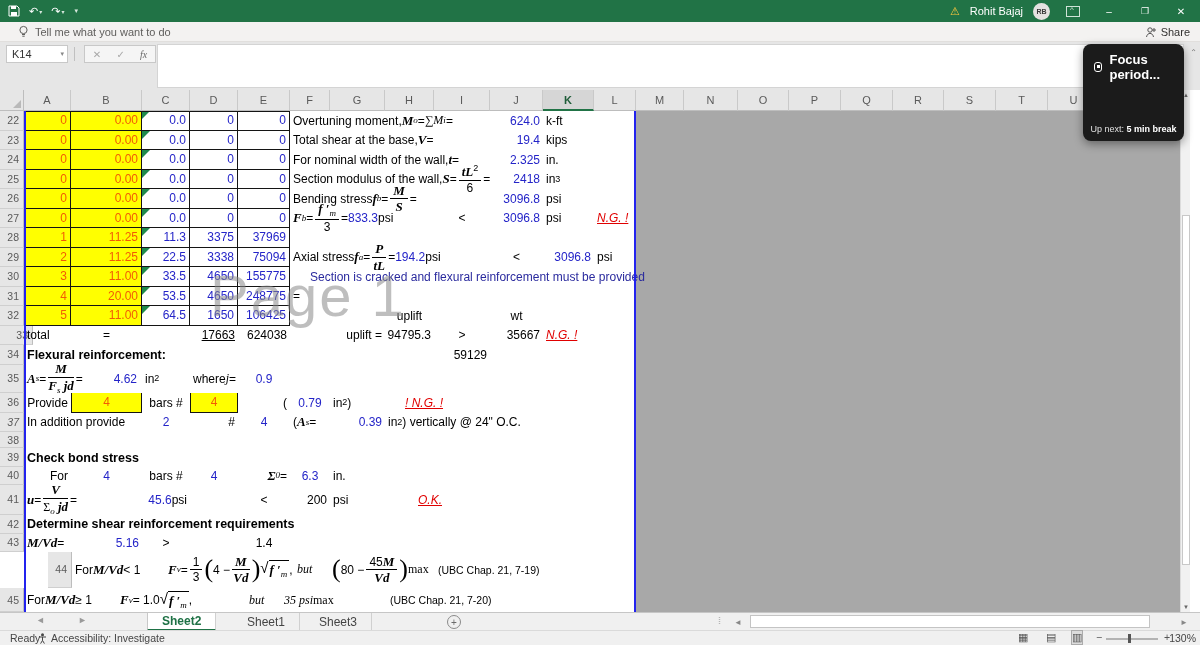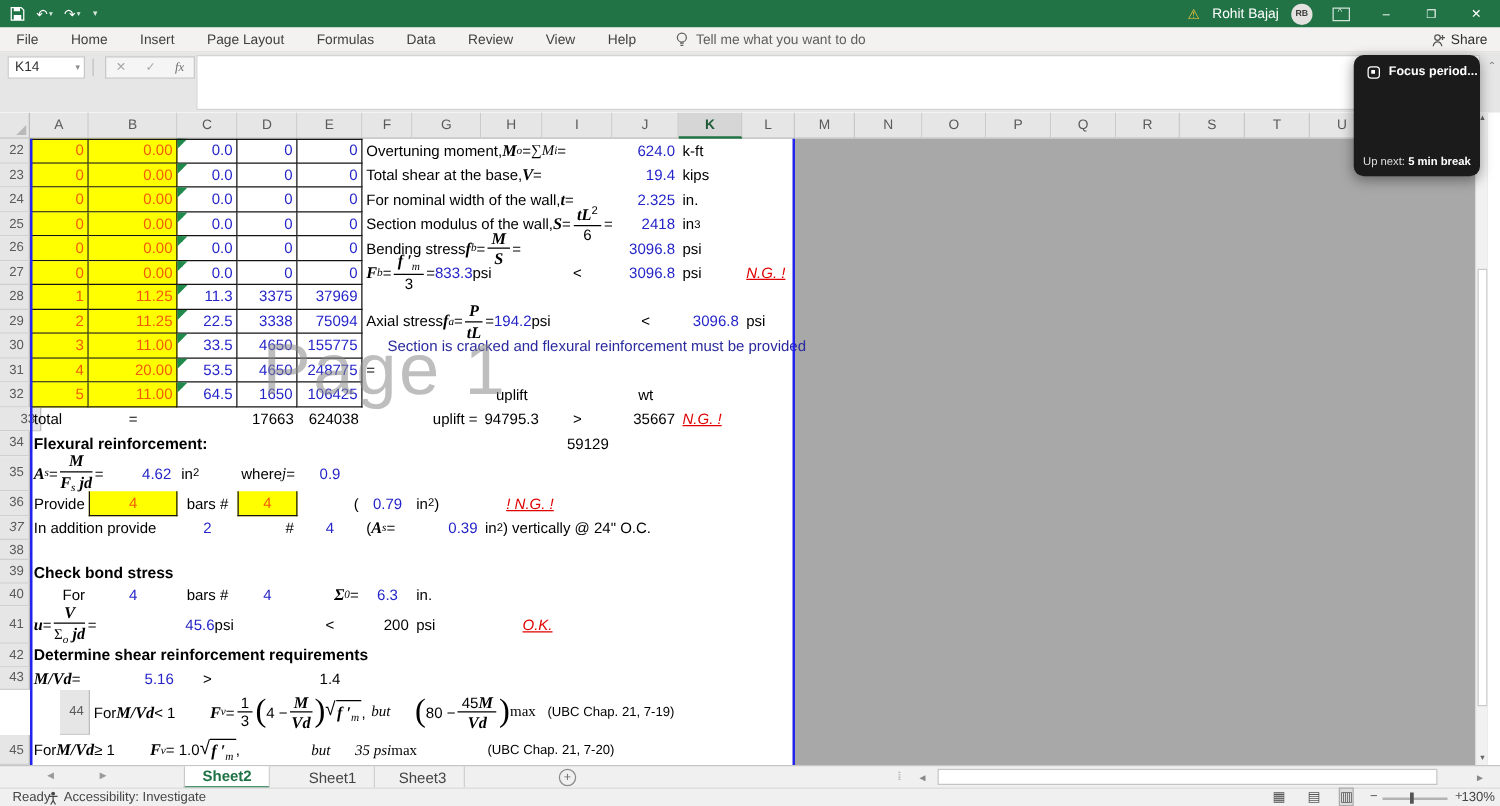"File" div { html: <div> <div>File</div> <div>Home</div> <div>Insert</div> <div>Page Layout</div> <div>Formulas</div> <div>Data</div> <div>Review</div> <div>View</div> <div>Help</div> </div> -> none }
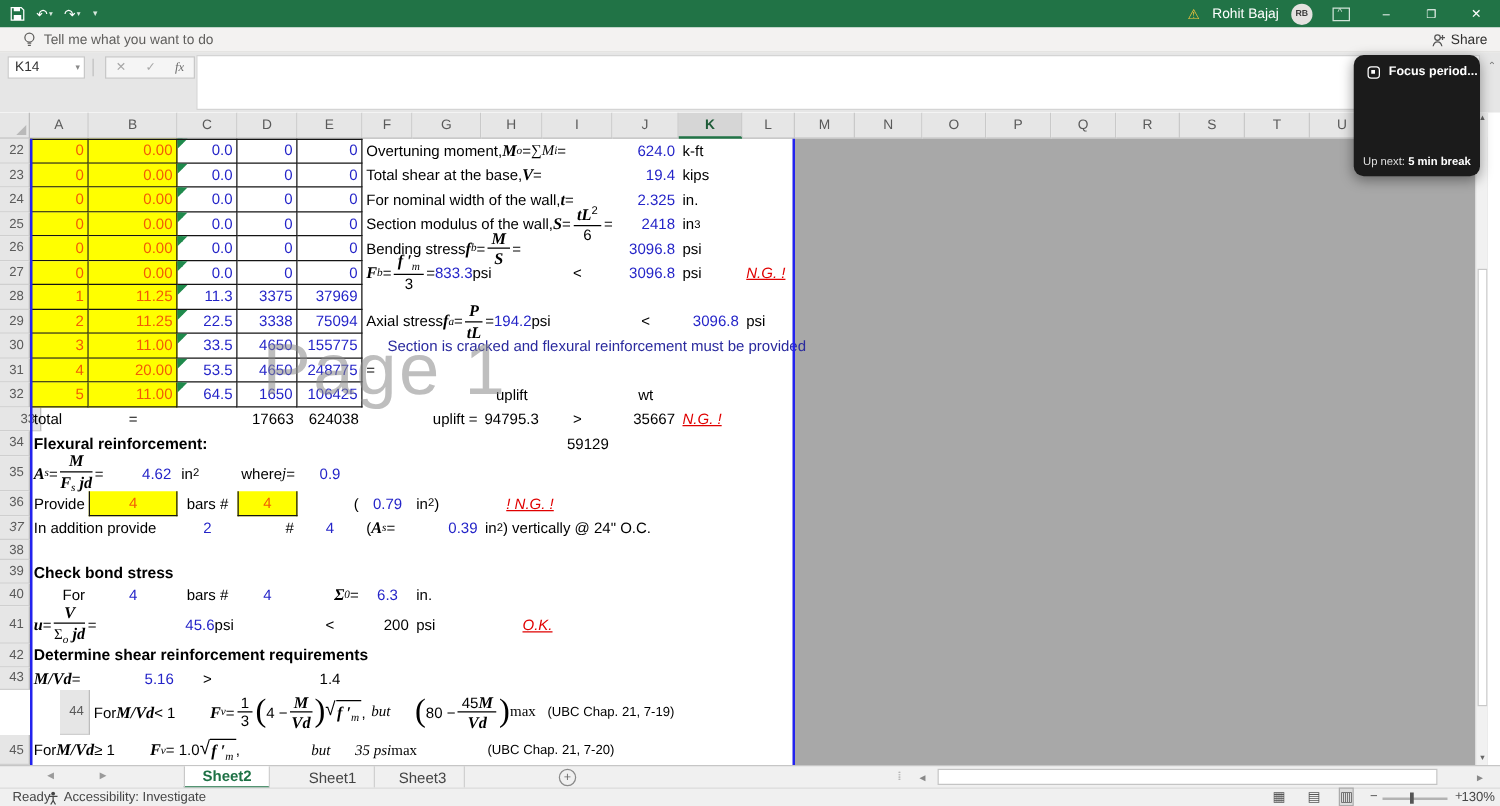"Focus period..." #focus .fhead { font-size: 10px -> 13px }
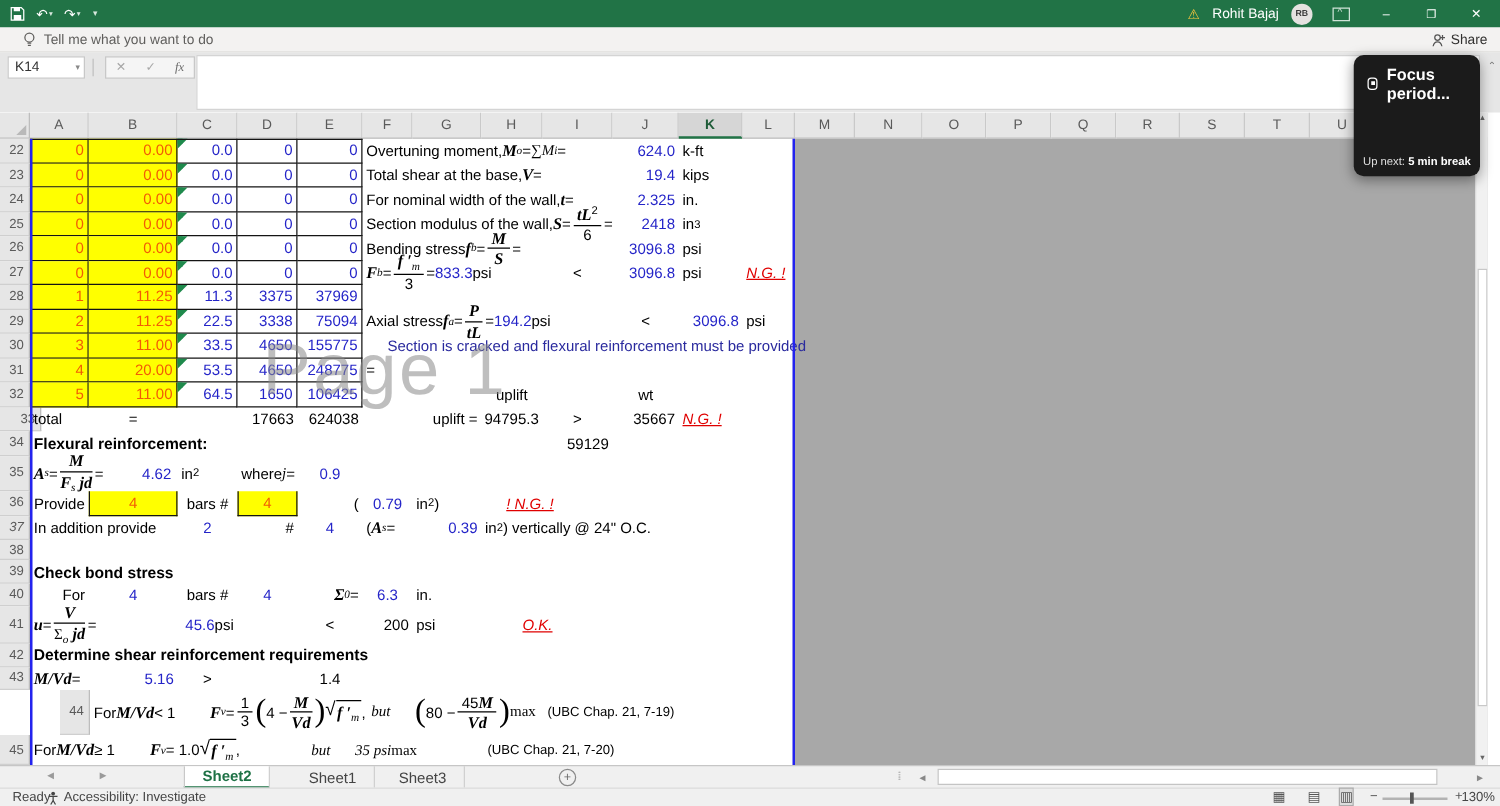"17663" div.cell { text-decoration: none -> underline }
